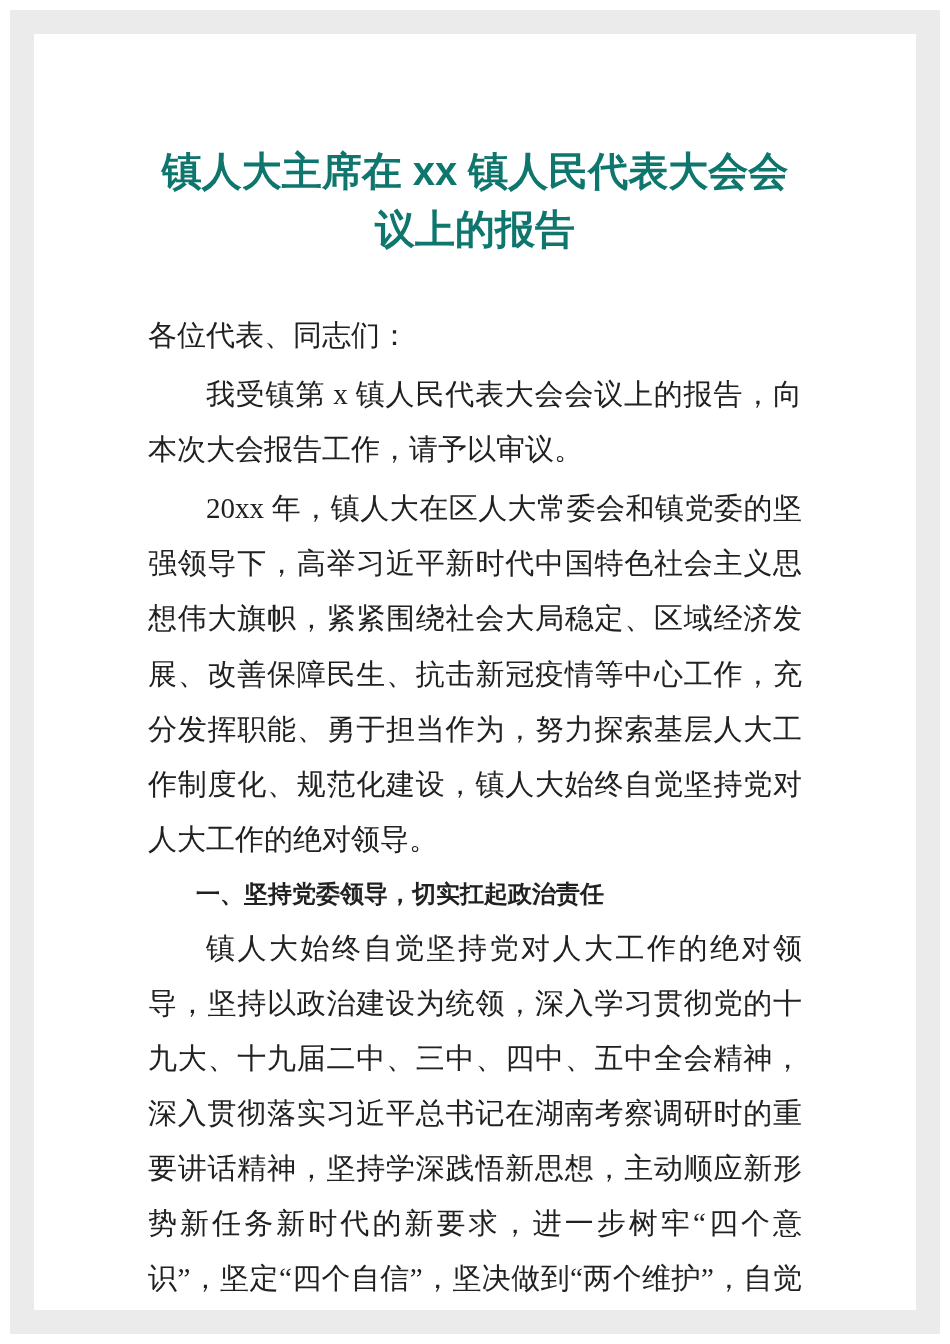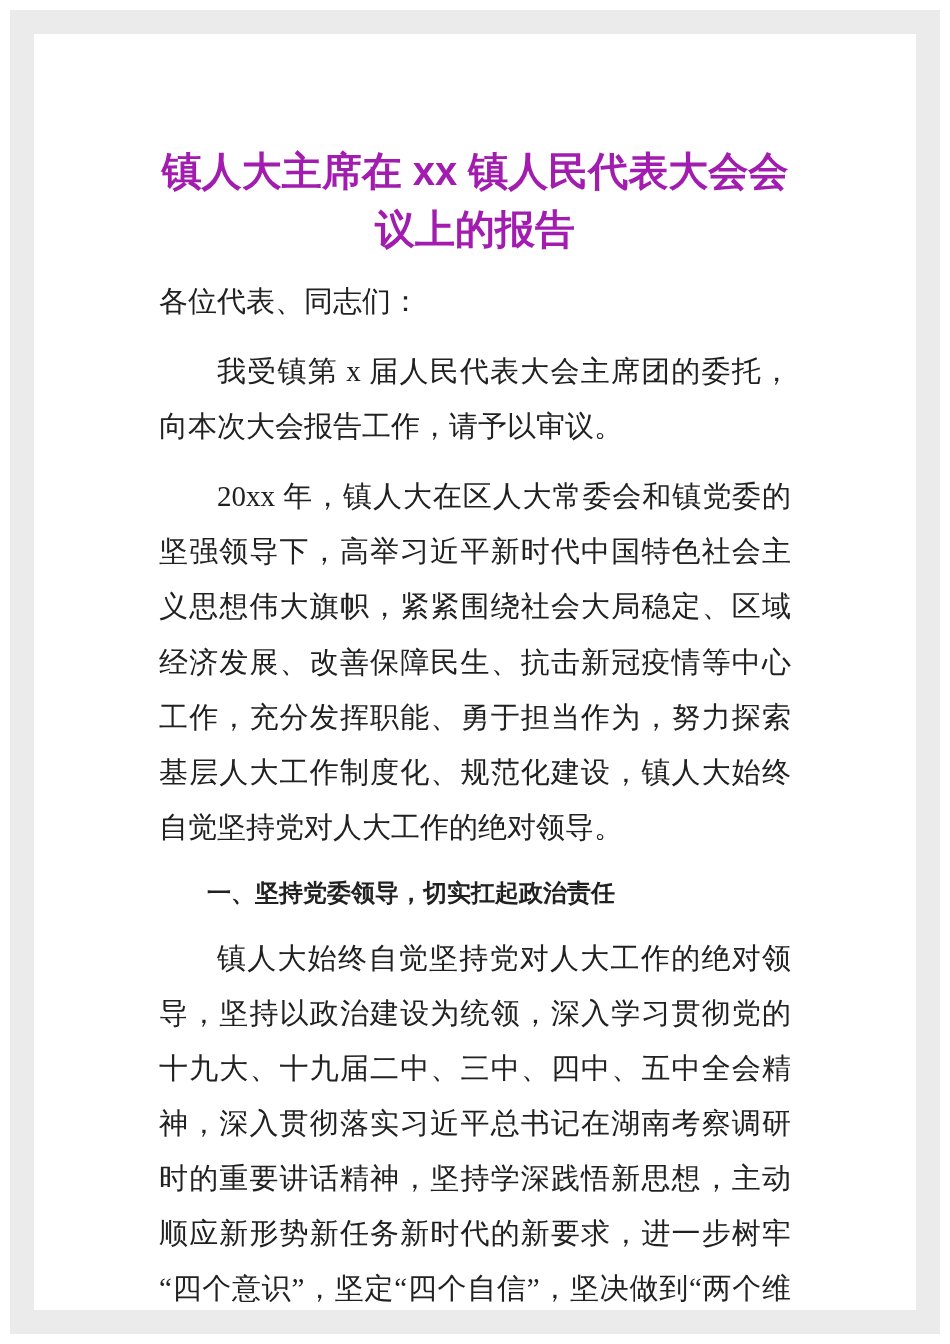"镇人大主席在 xx 镇人民代表大会会议上的报告" .doc-title { color: #a21caf -> #0f766e; margin: 0 0 16px 0 -> 0 0 50px 0 }
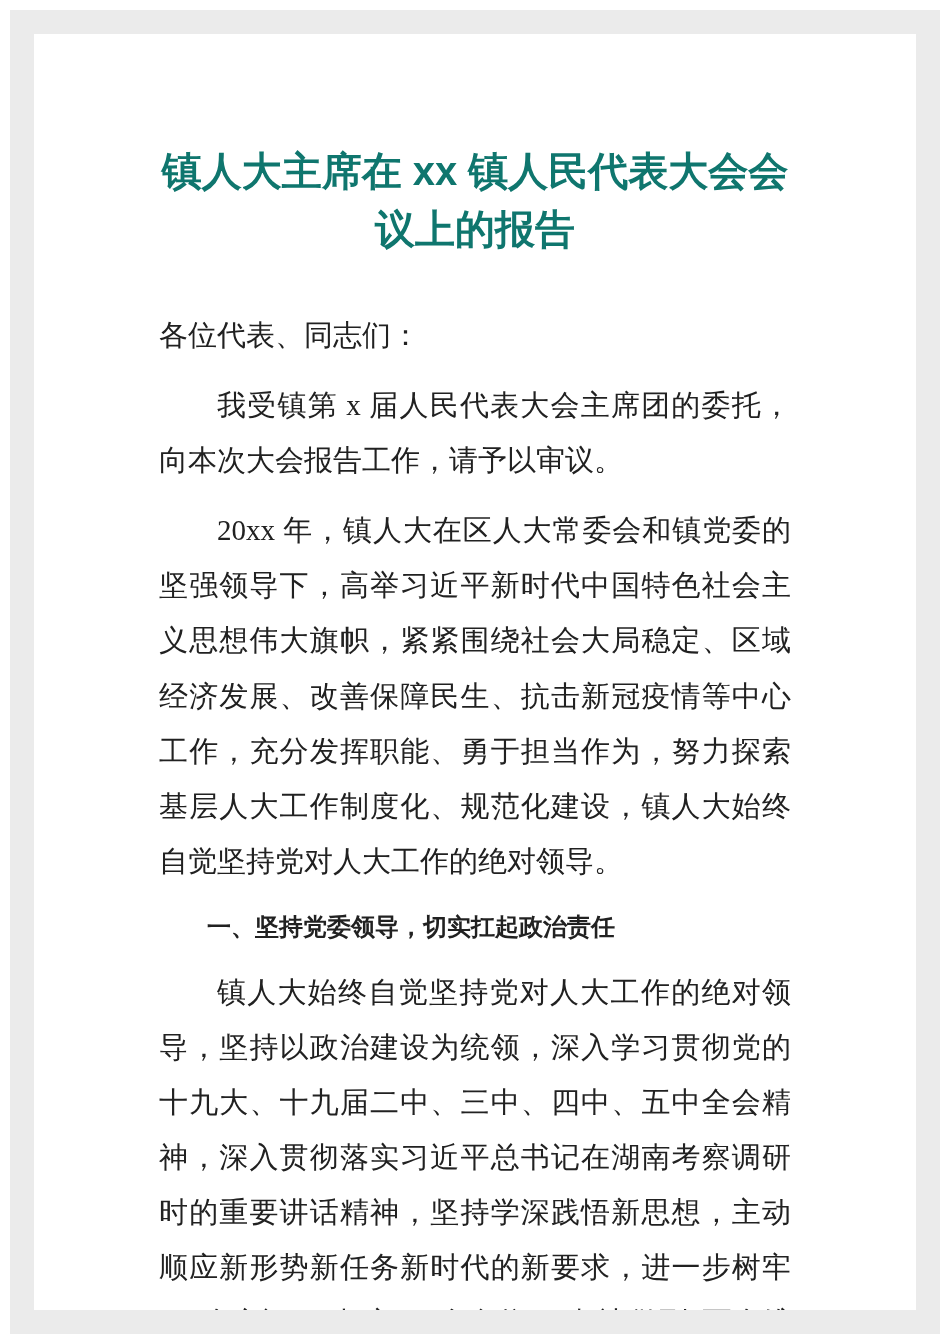"各位代表、同志们：" .doc-body p { margin: 15px -> 4px }
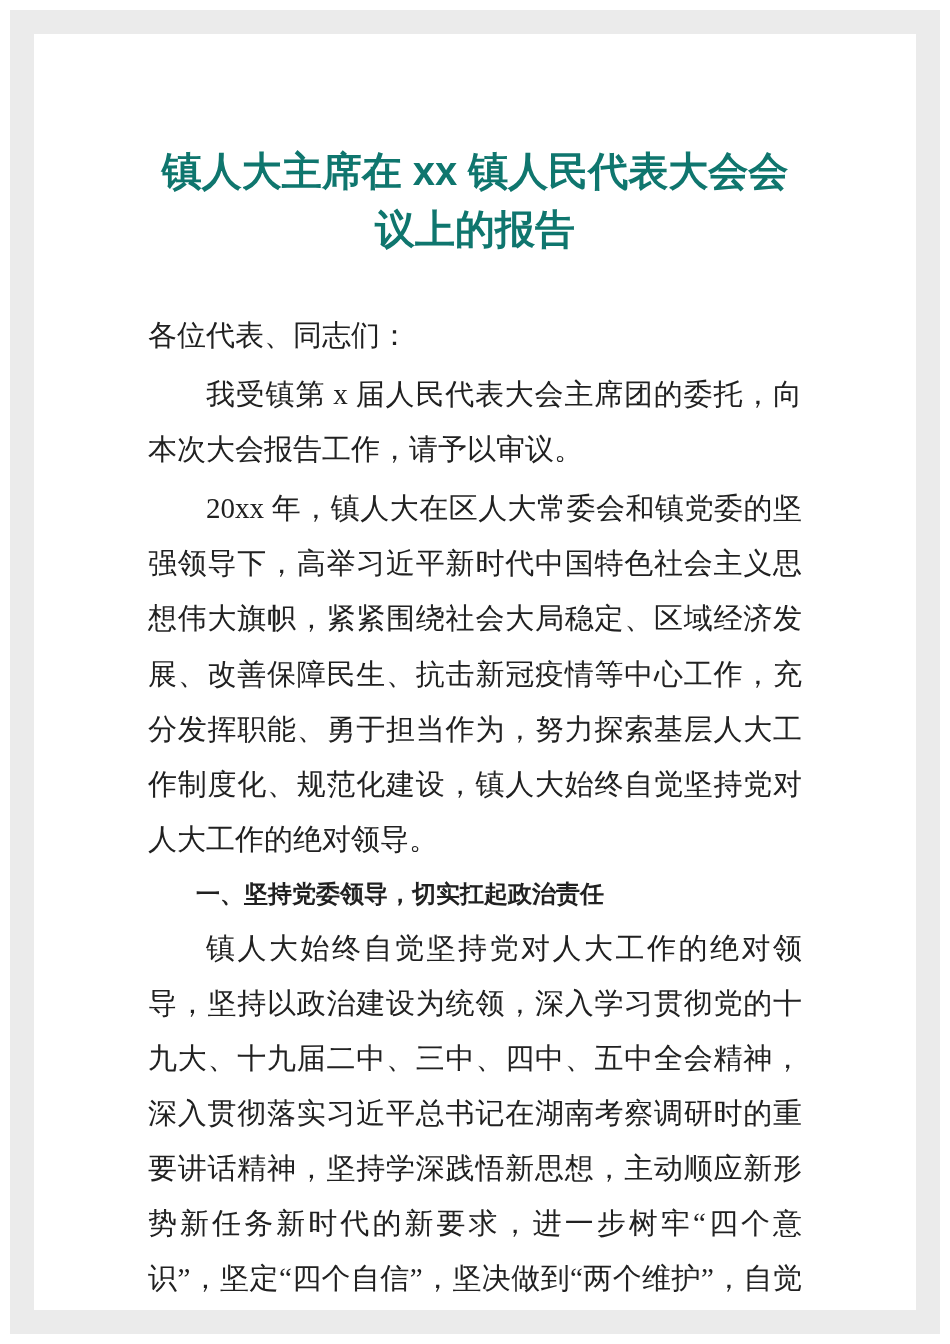"我受镇第 x 届人民代表大会主席团的委托，向本次大会报告工作，请予以审议。" p.indent { text: 届人民代表大会主席团的委托 -> 镇人民代表大会会议上的报告 }
